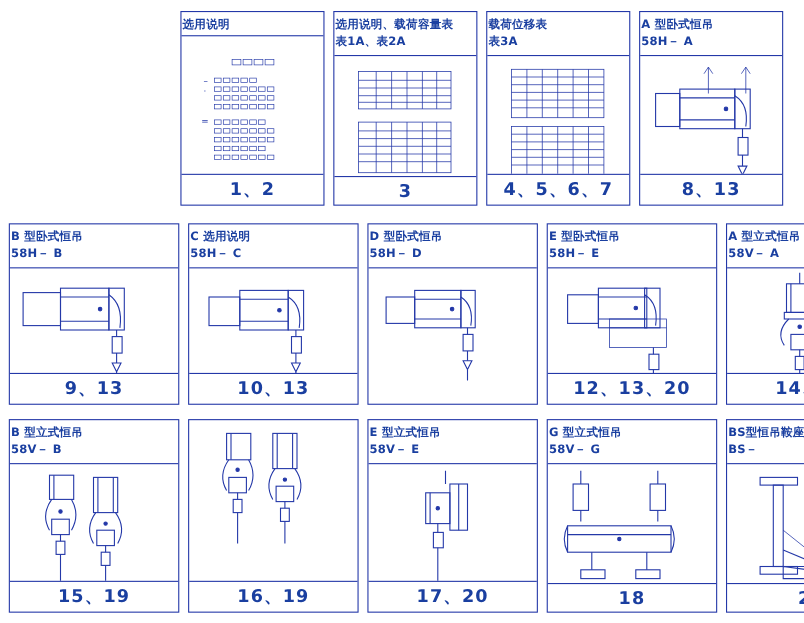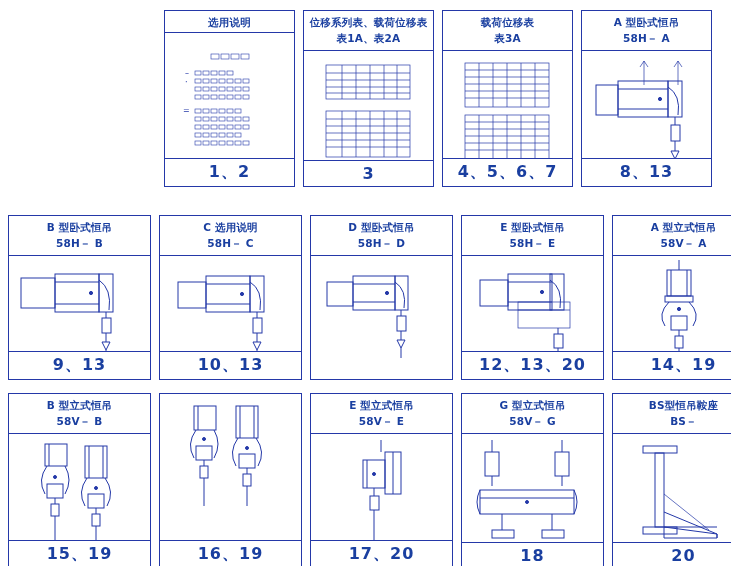"选用说明" .hdr { text-align: center -> left }
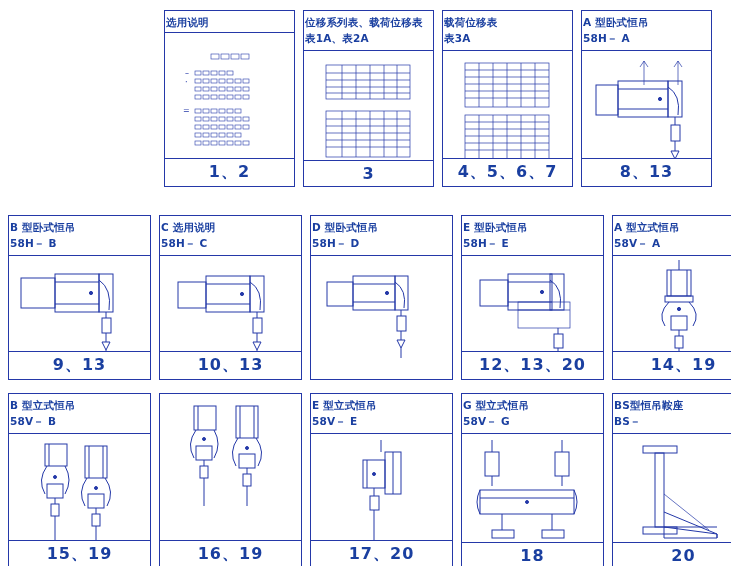"位移系列表、载荷位移表" span { text: 位移系列表、载荷位移 -> 选用说明、载荷容量 }
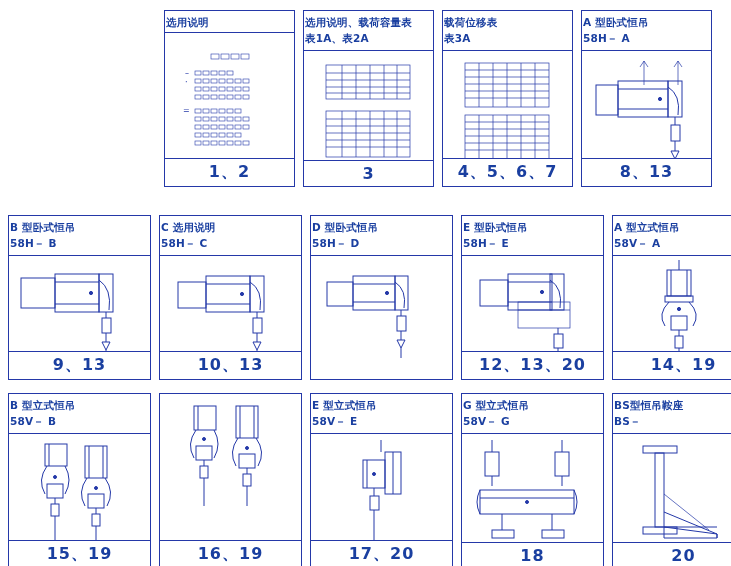"B 型卧式恒吊" .card.w2 { margin-top: 12px -> none; width: 143px -> 155px }
